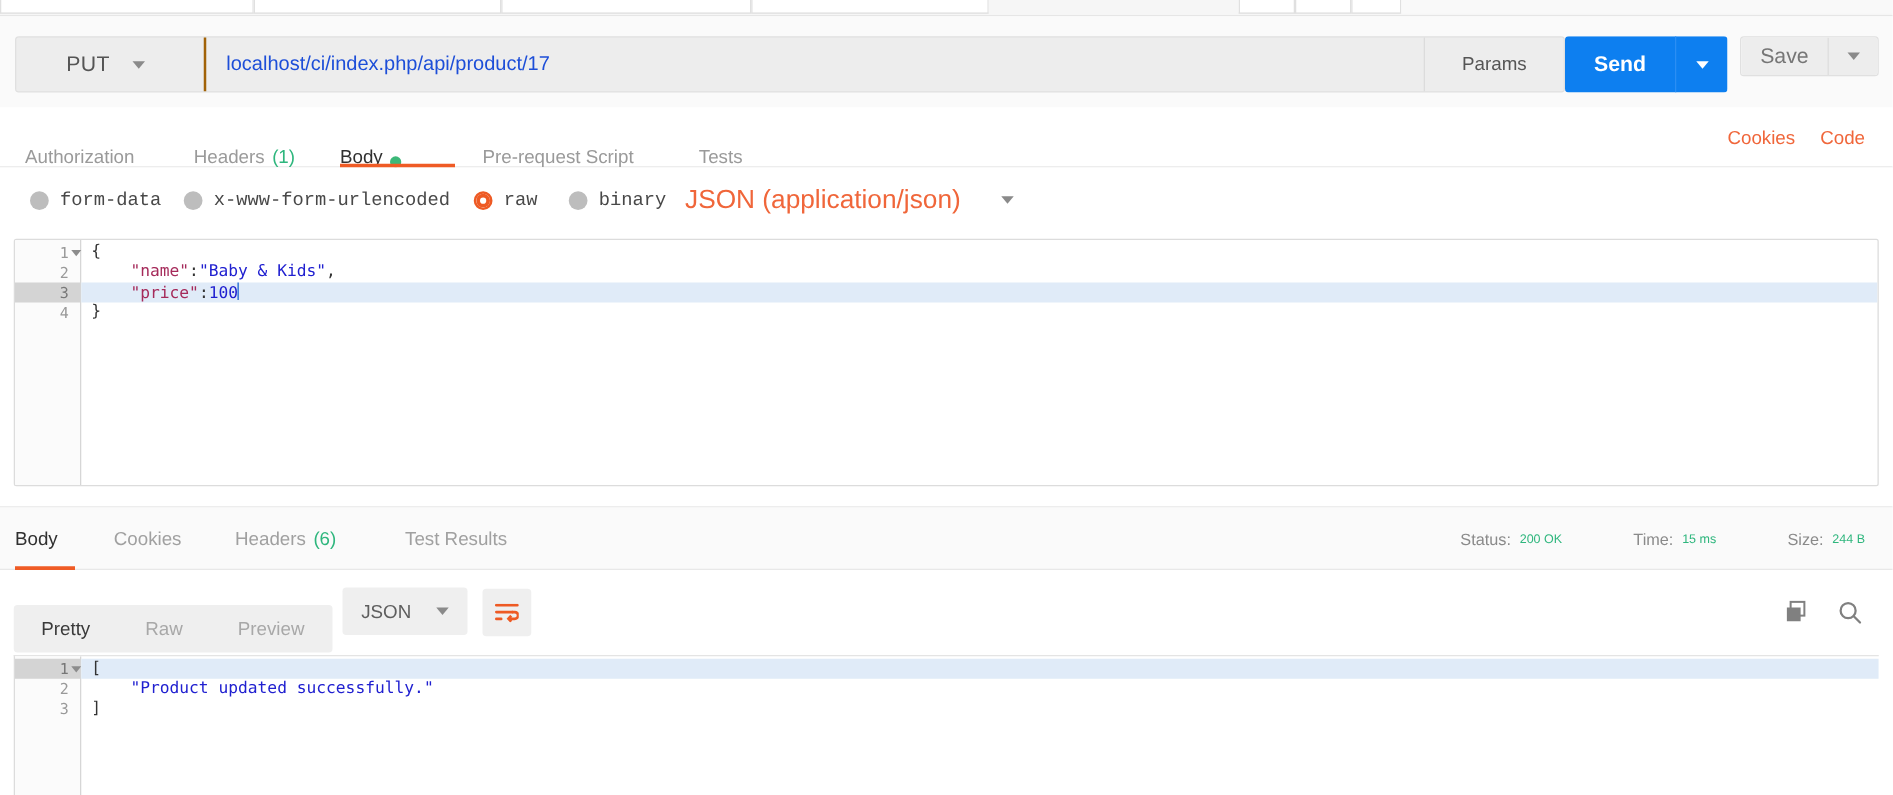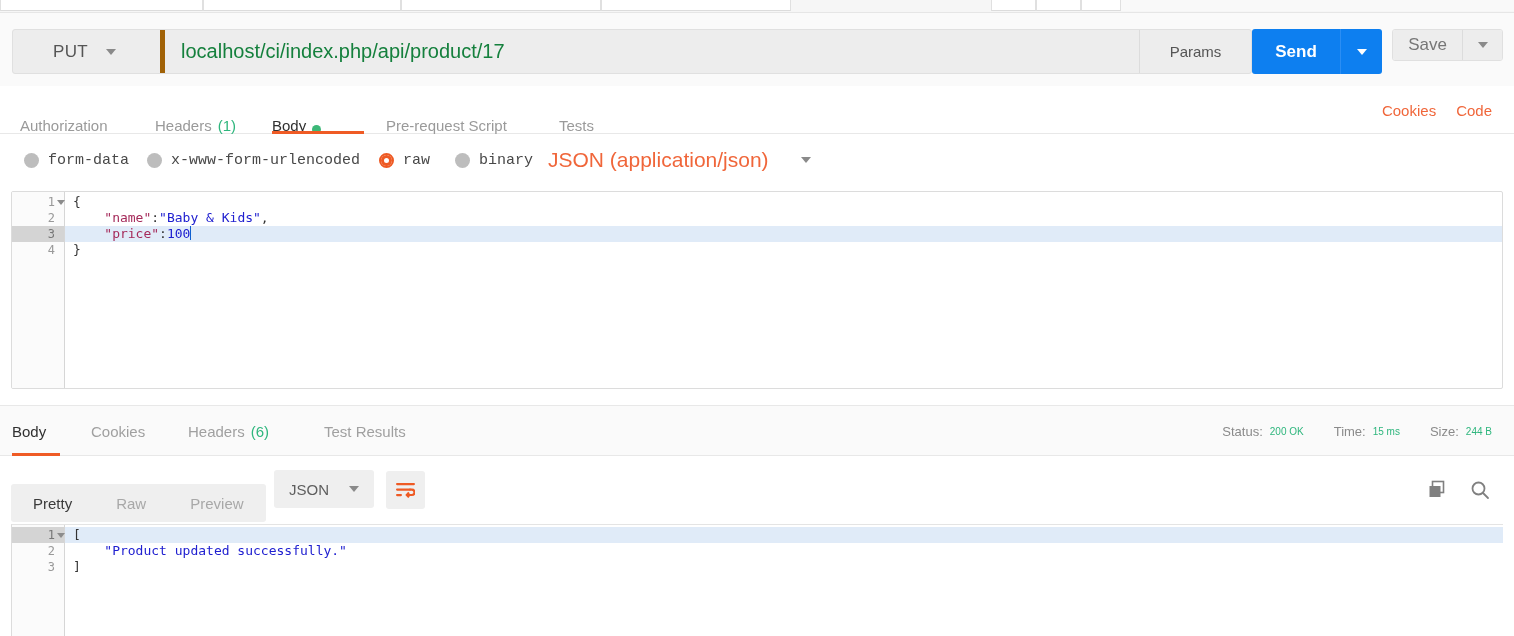"PUT" .method-box { border-right: 5px solid #a16207 -> 2px solid #a16207 }
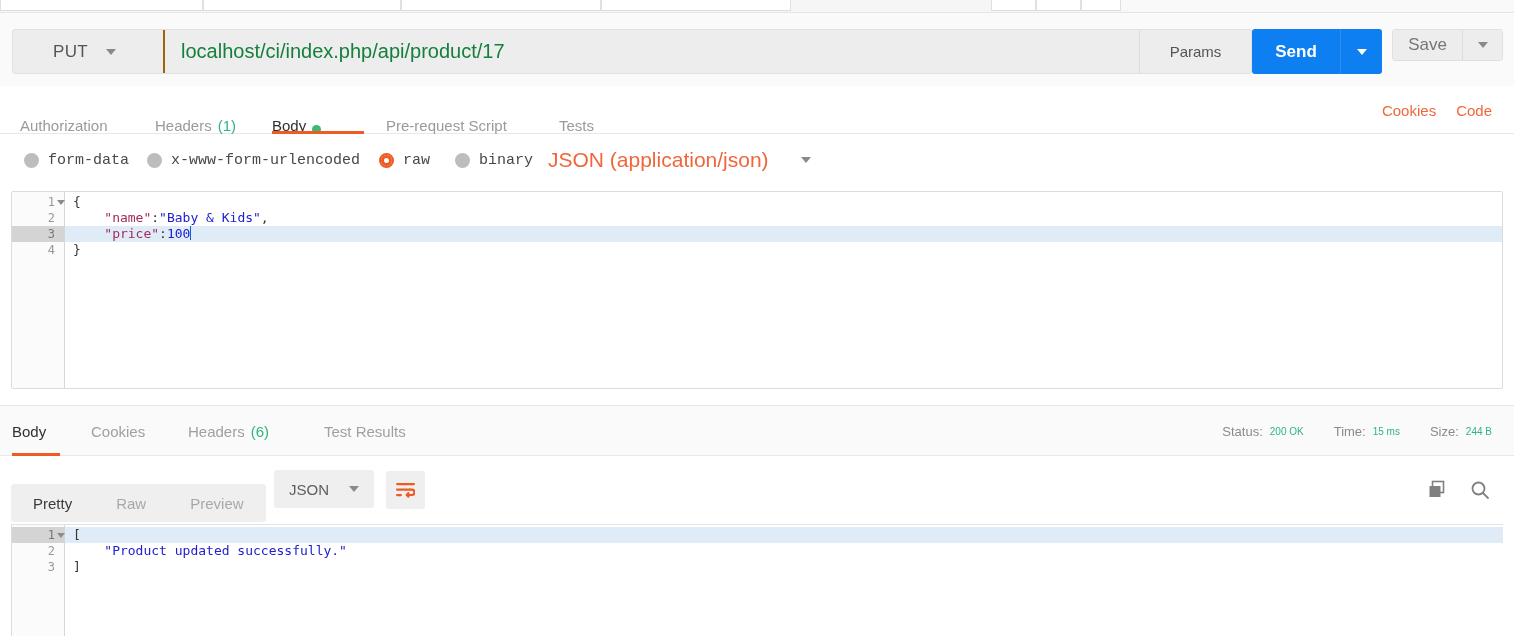"localhost/ci/index.php/api/product/17" .url-text { color: #15803d -> #1d4ed8; font-size: 20px -> 16px }
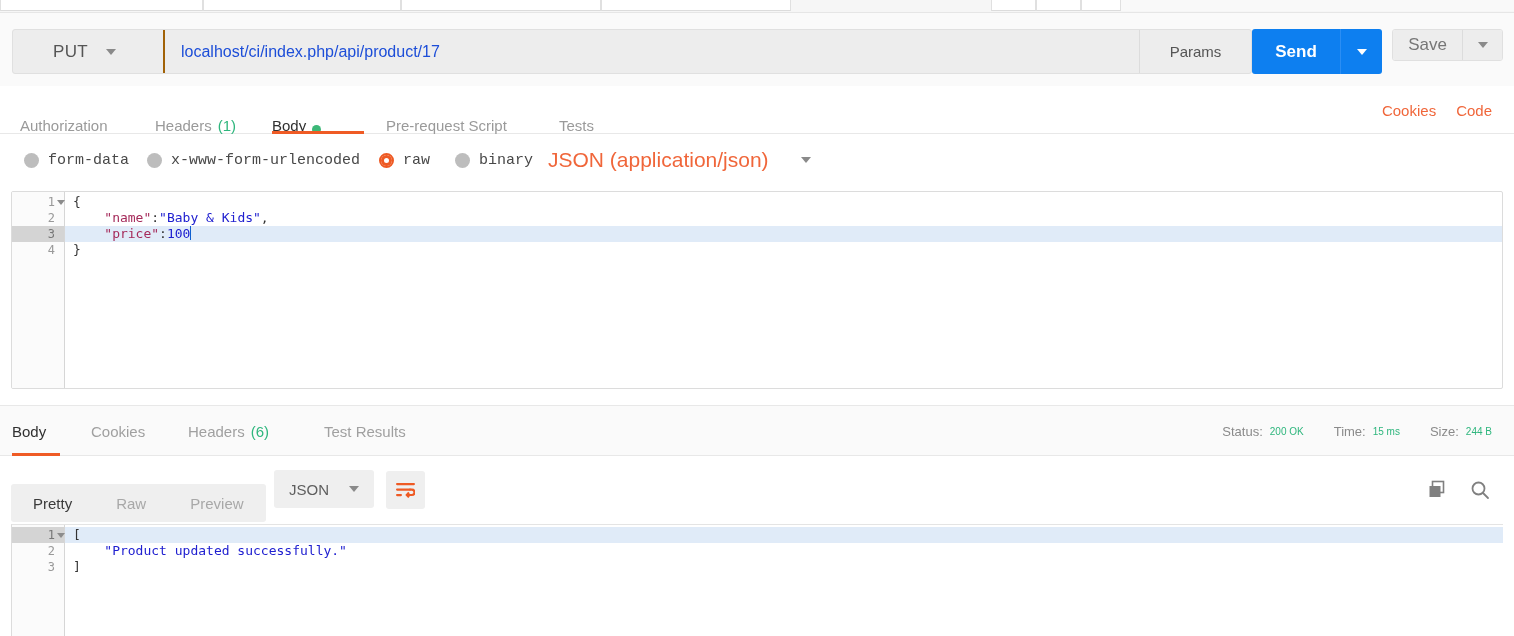"Status:" .meta-item { margin-left: none -> 27px }
